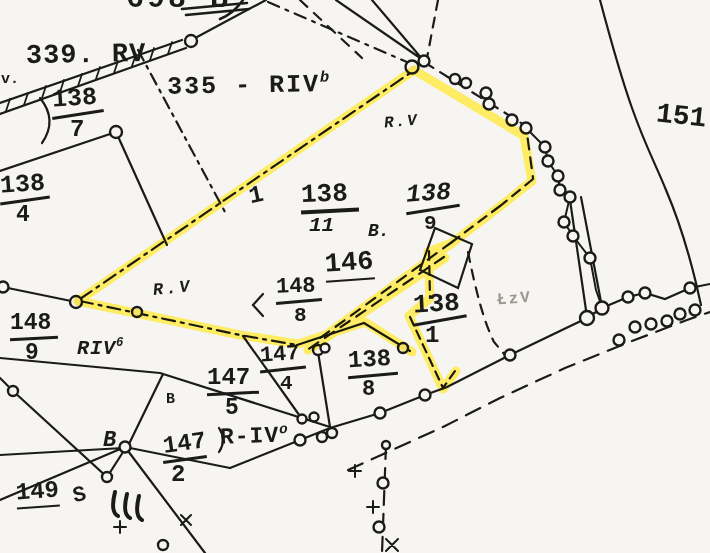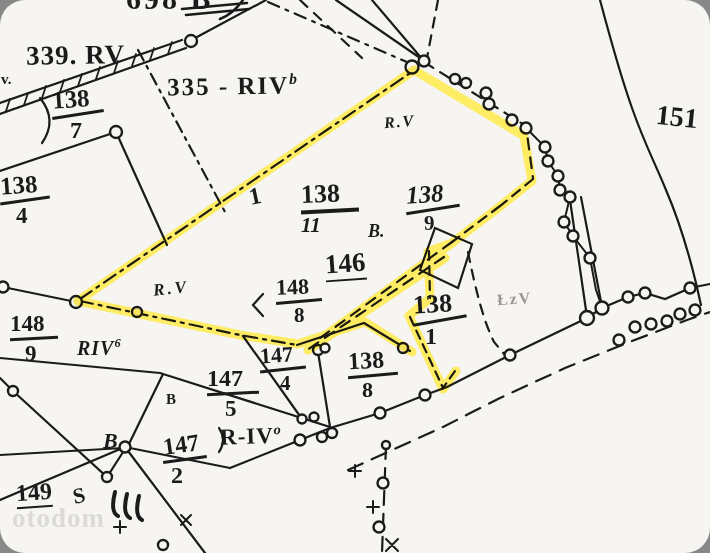"339. RV" .stage { border-radius: 25px -> none; font-family: Liberation Serif, serif -> Liberation Mono, monospace }
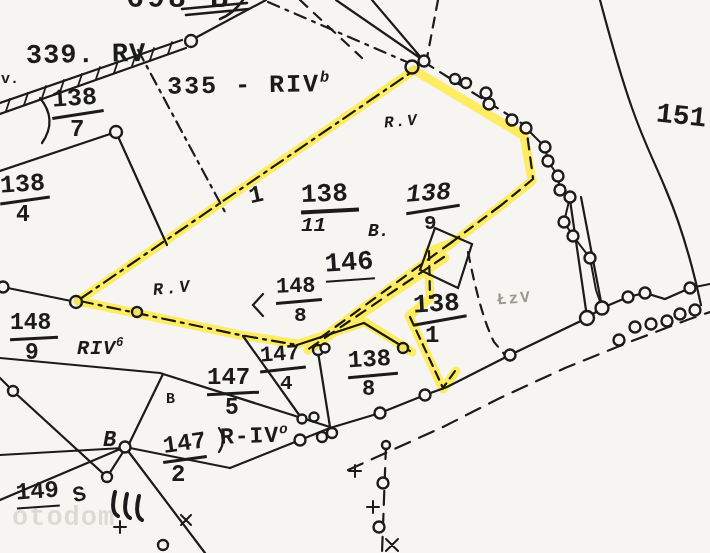"11" div.den { margin-left: 0 -> 8px }
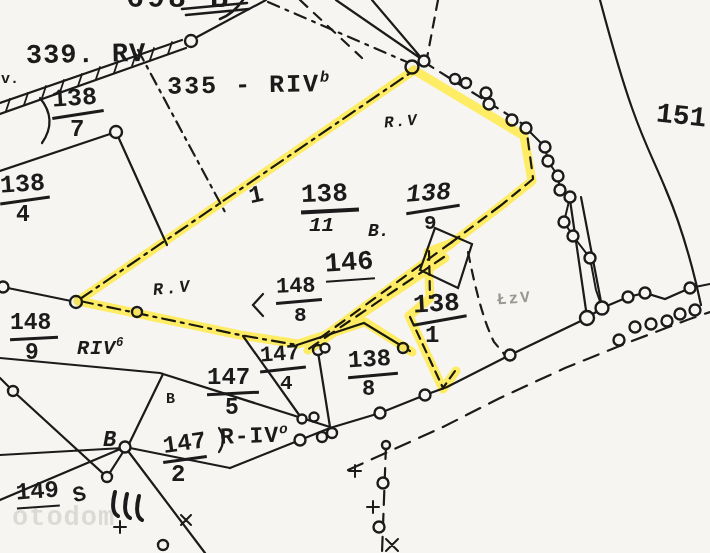"otodom" div.wm { html: <div>otodom</div> -> none }
